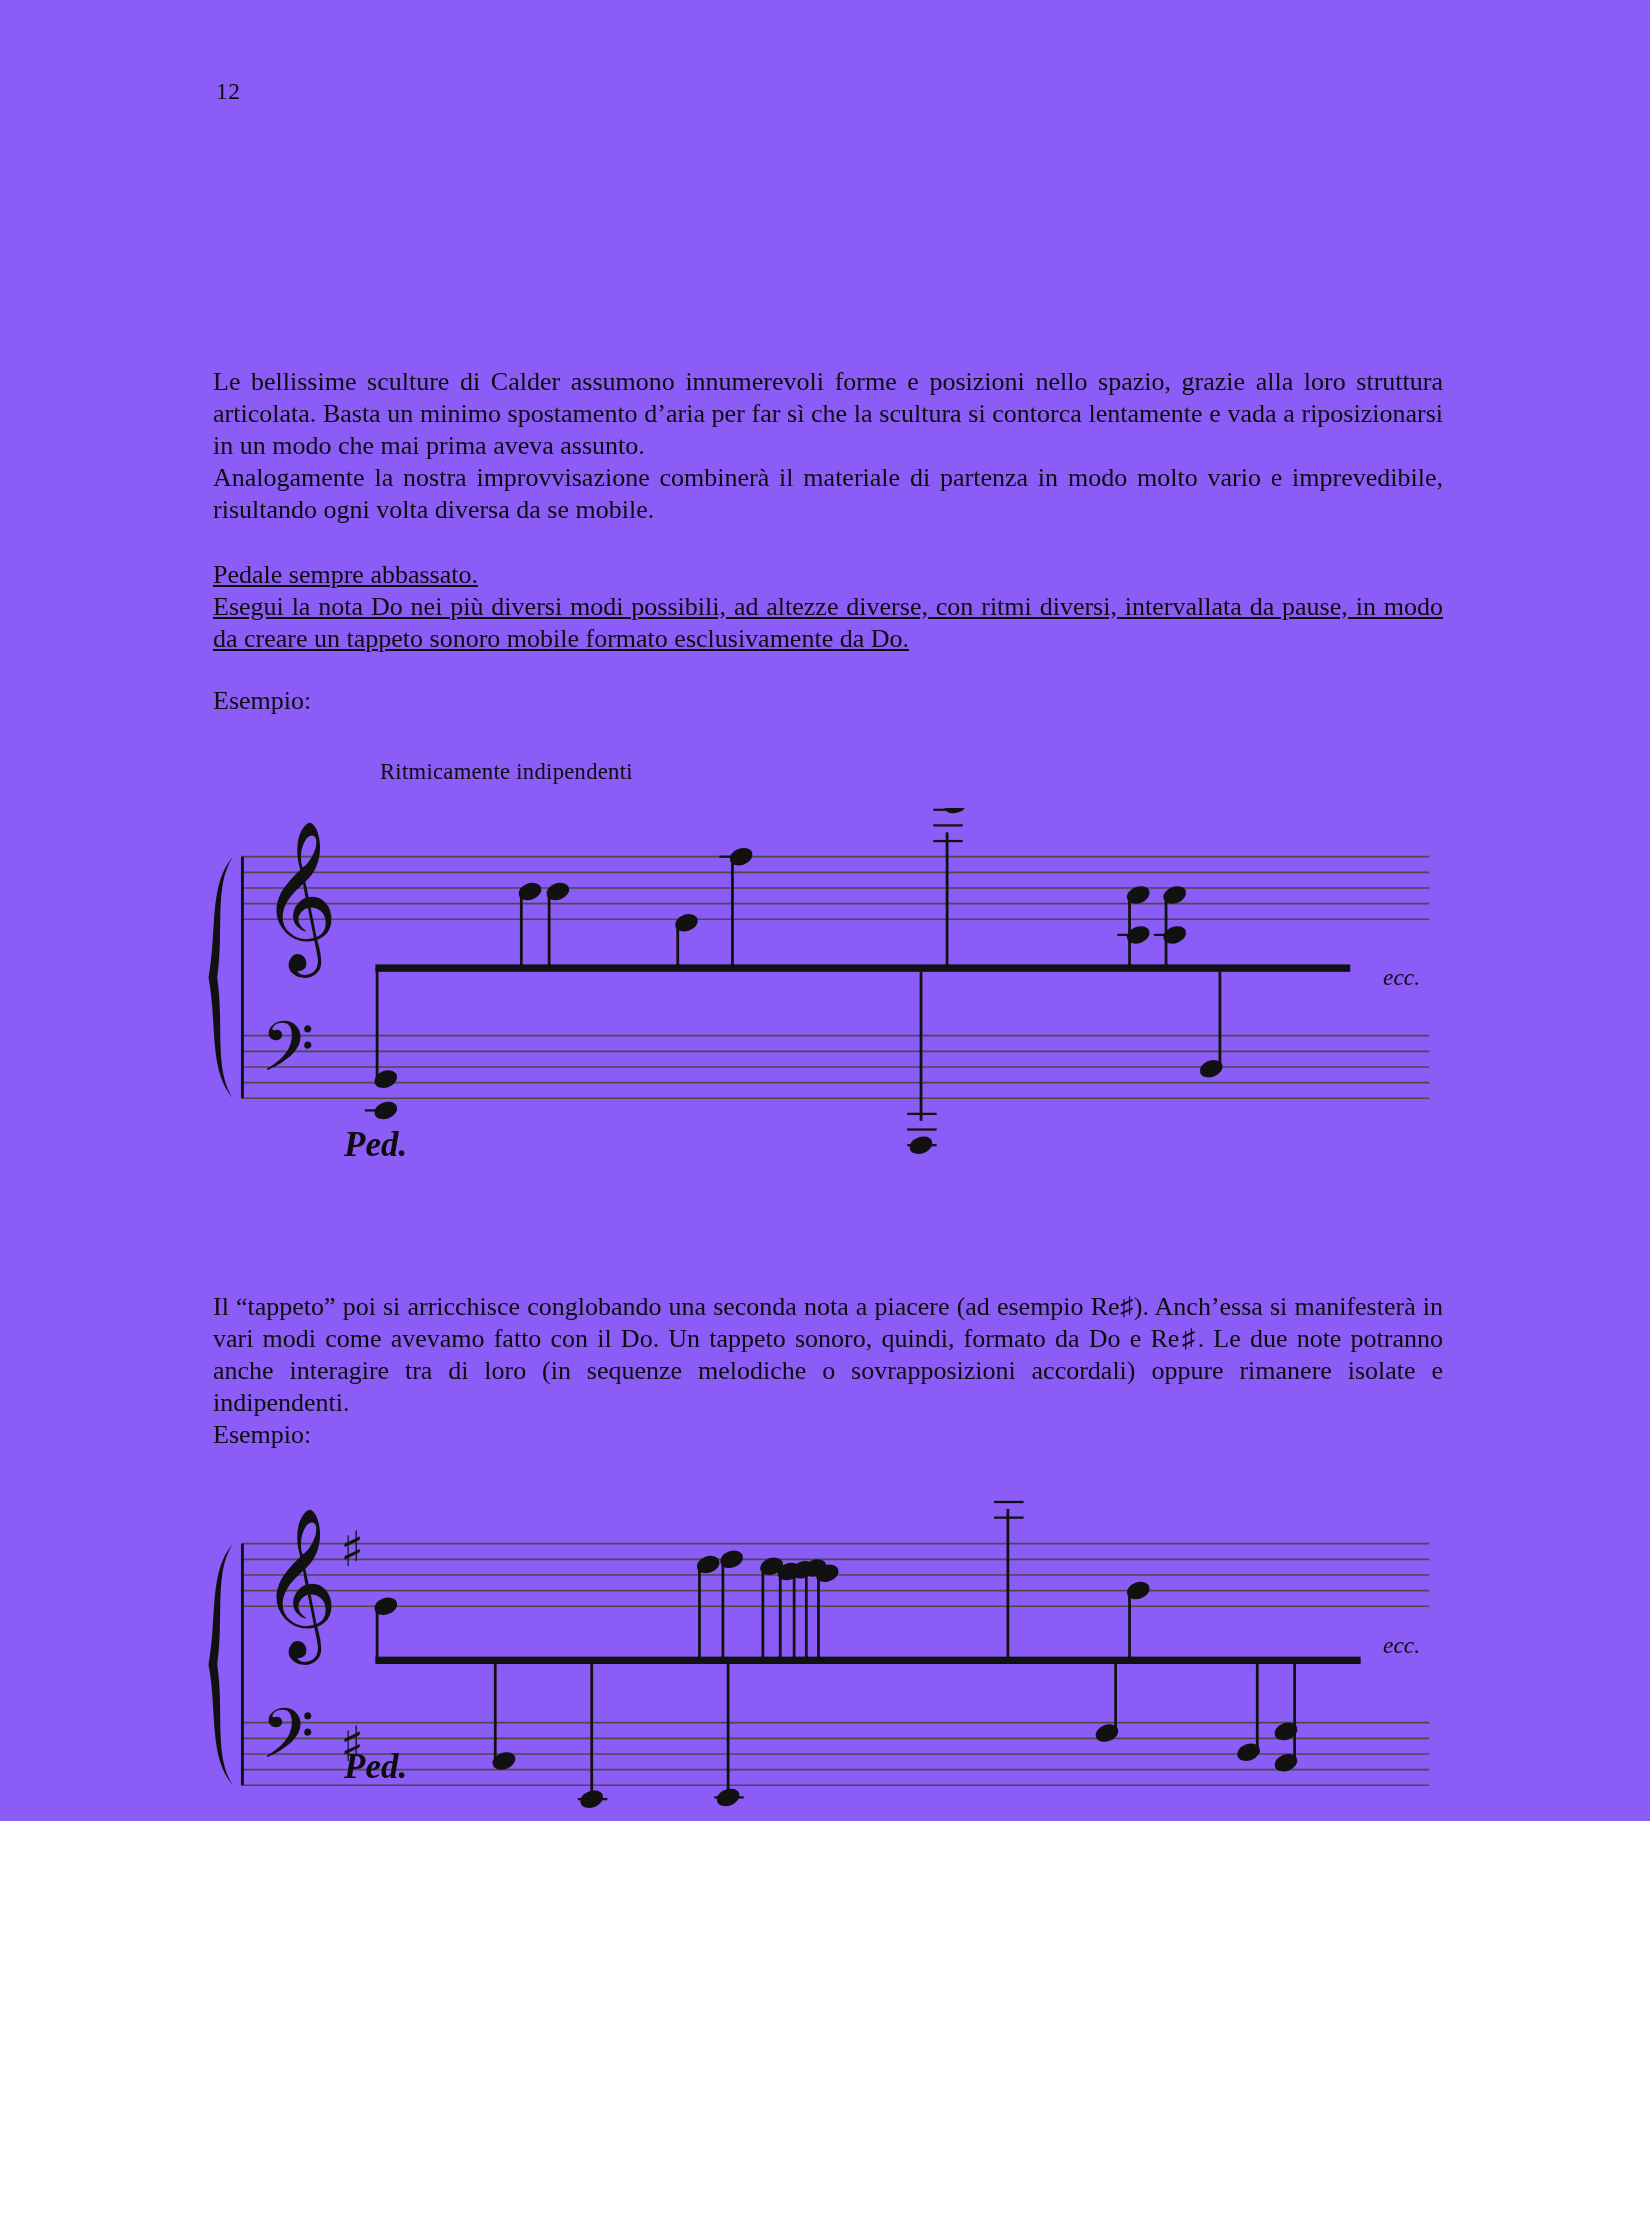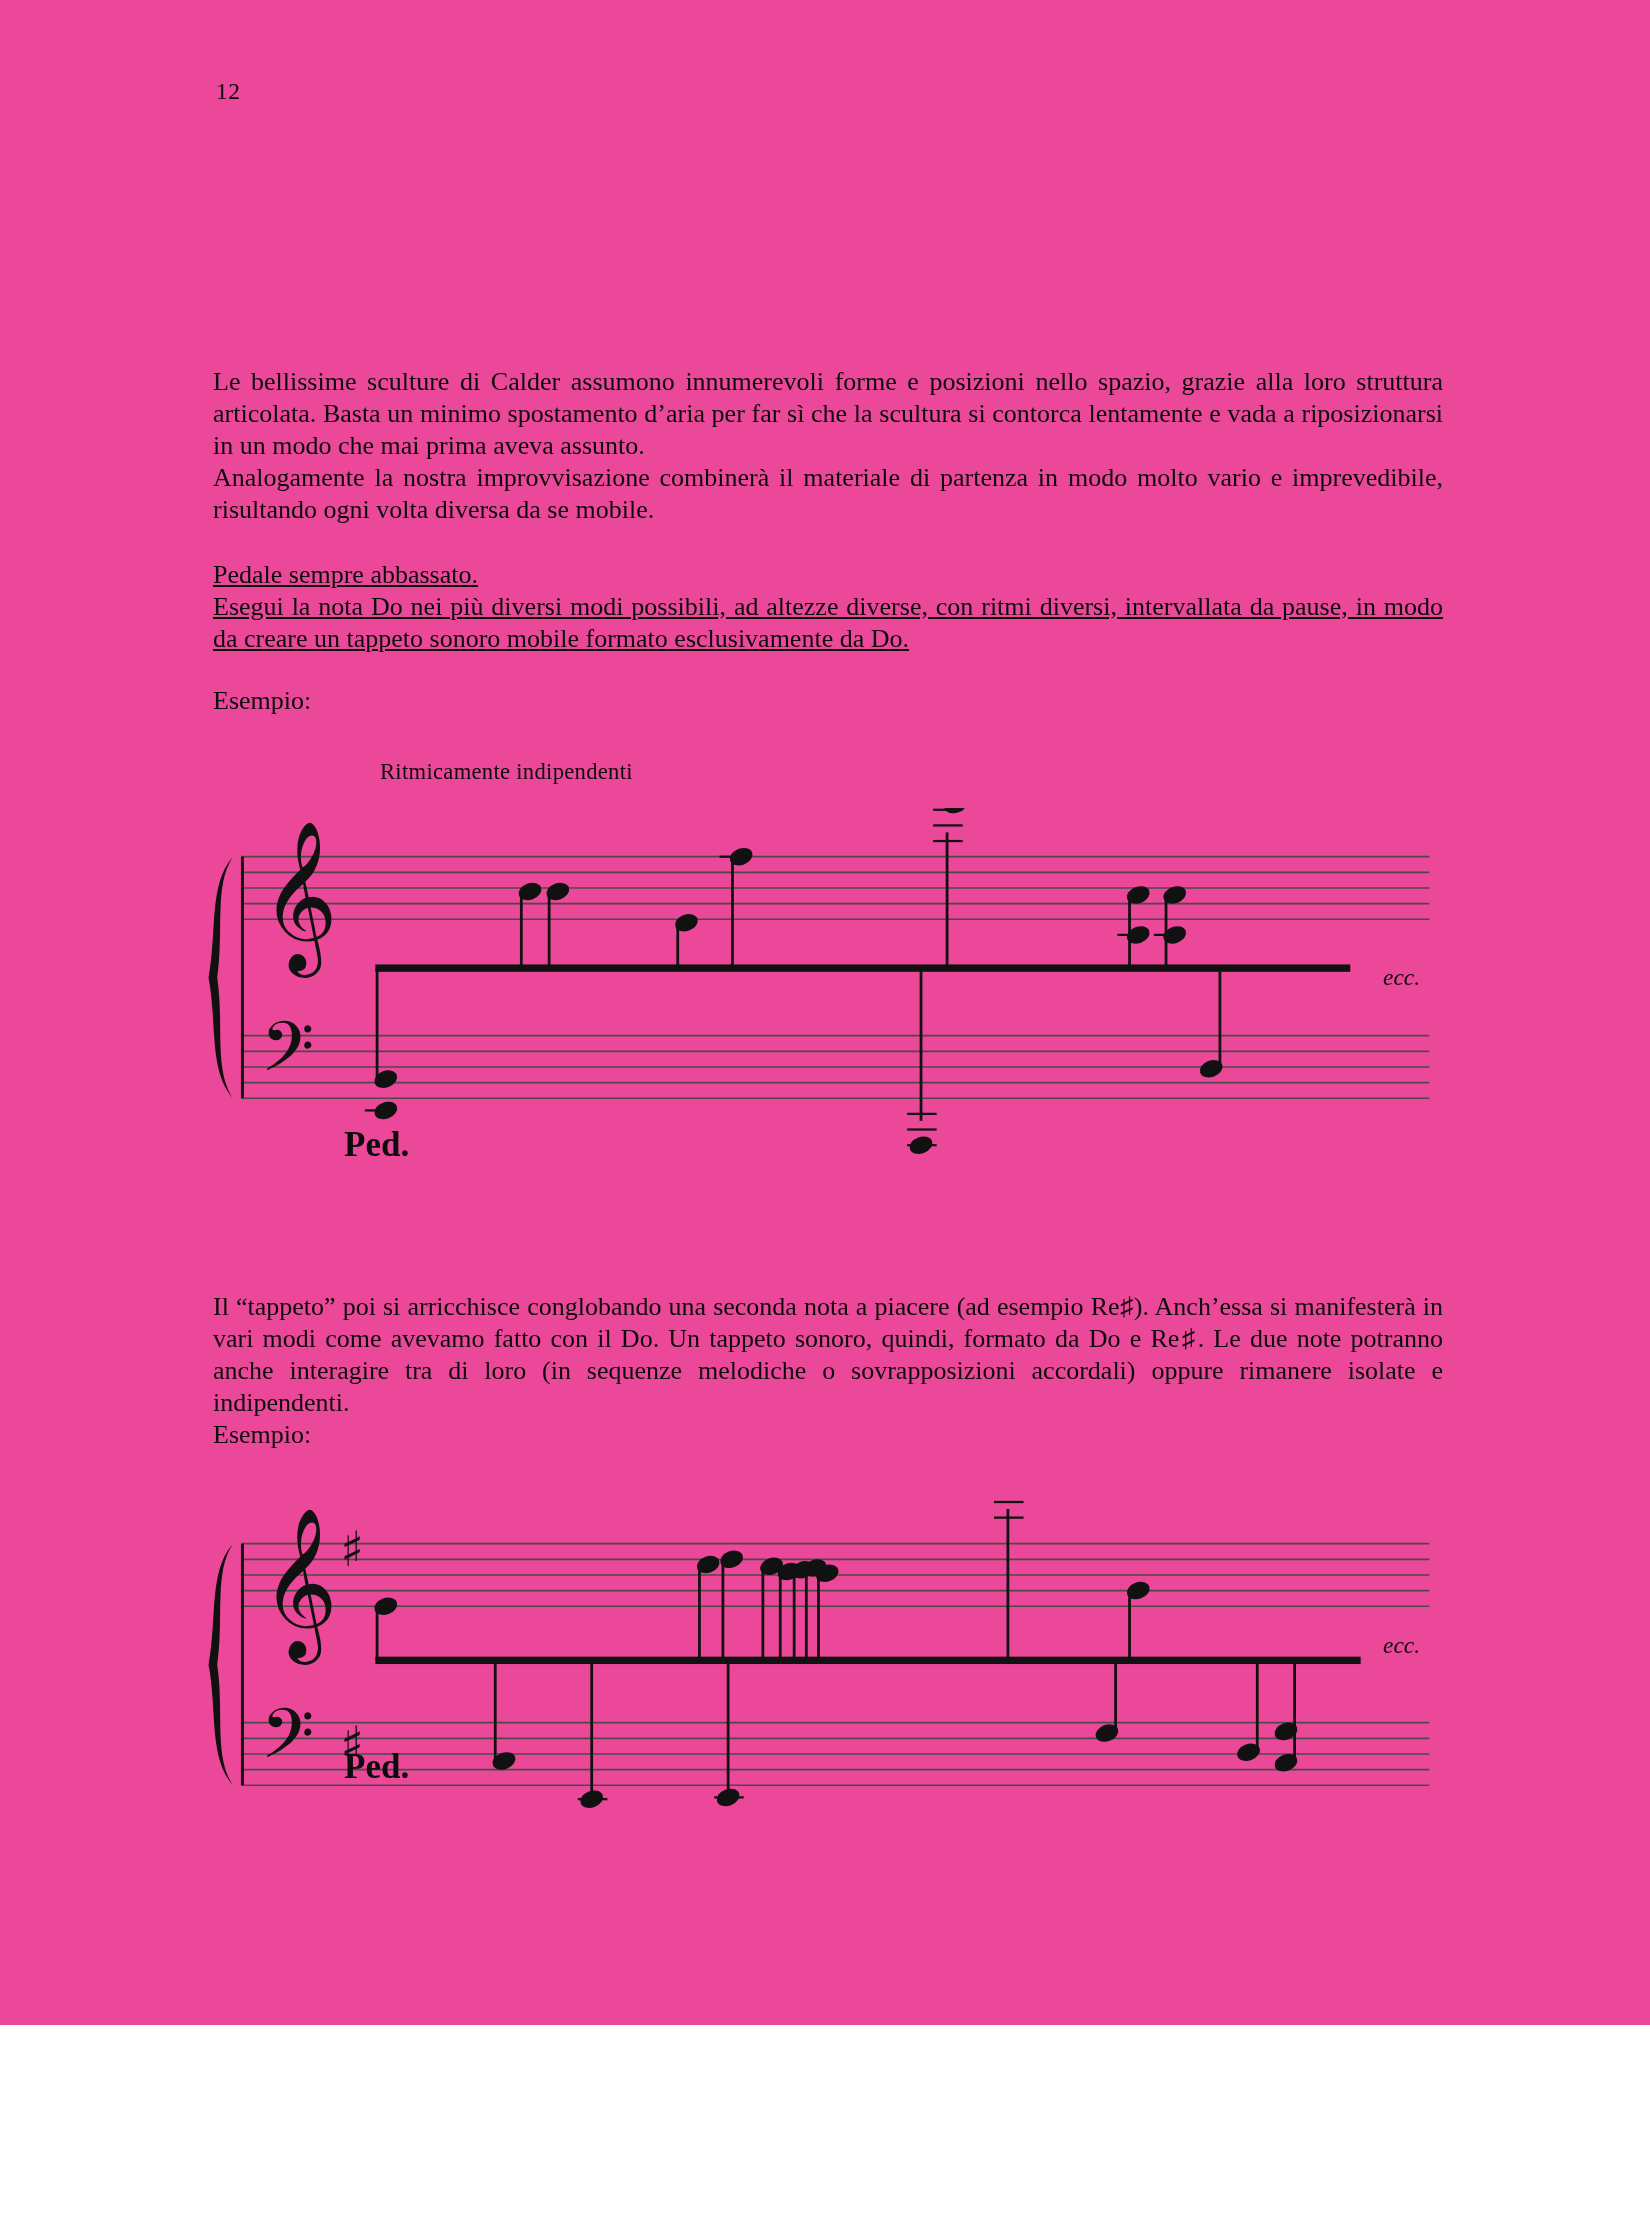"12" #page { background: #ec4899 -> #8b5cf6; height: 2025px -> 1821px }
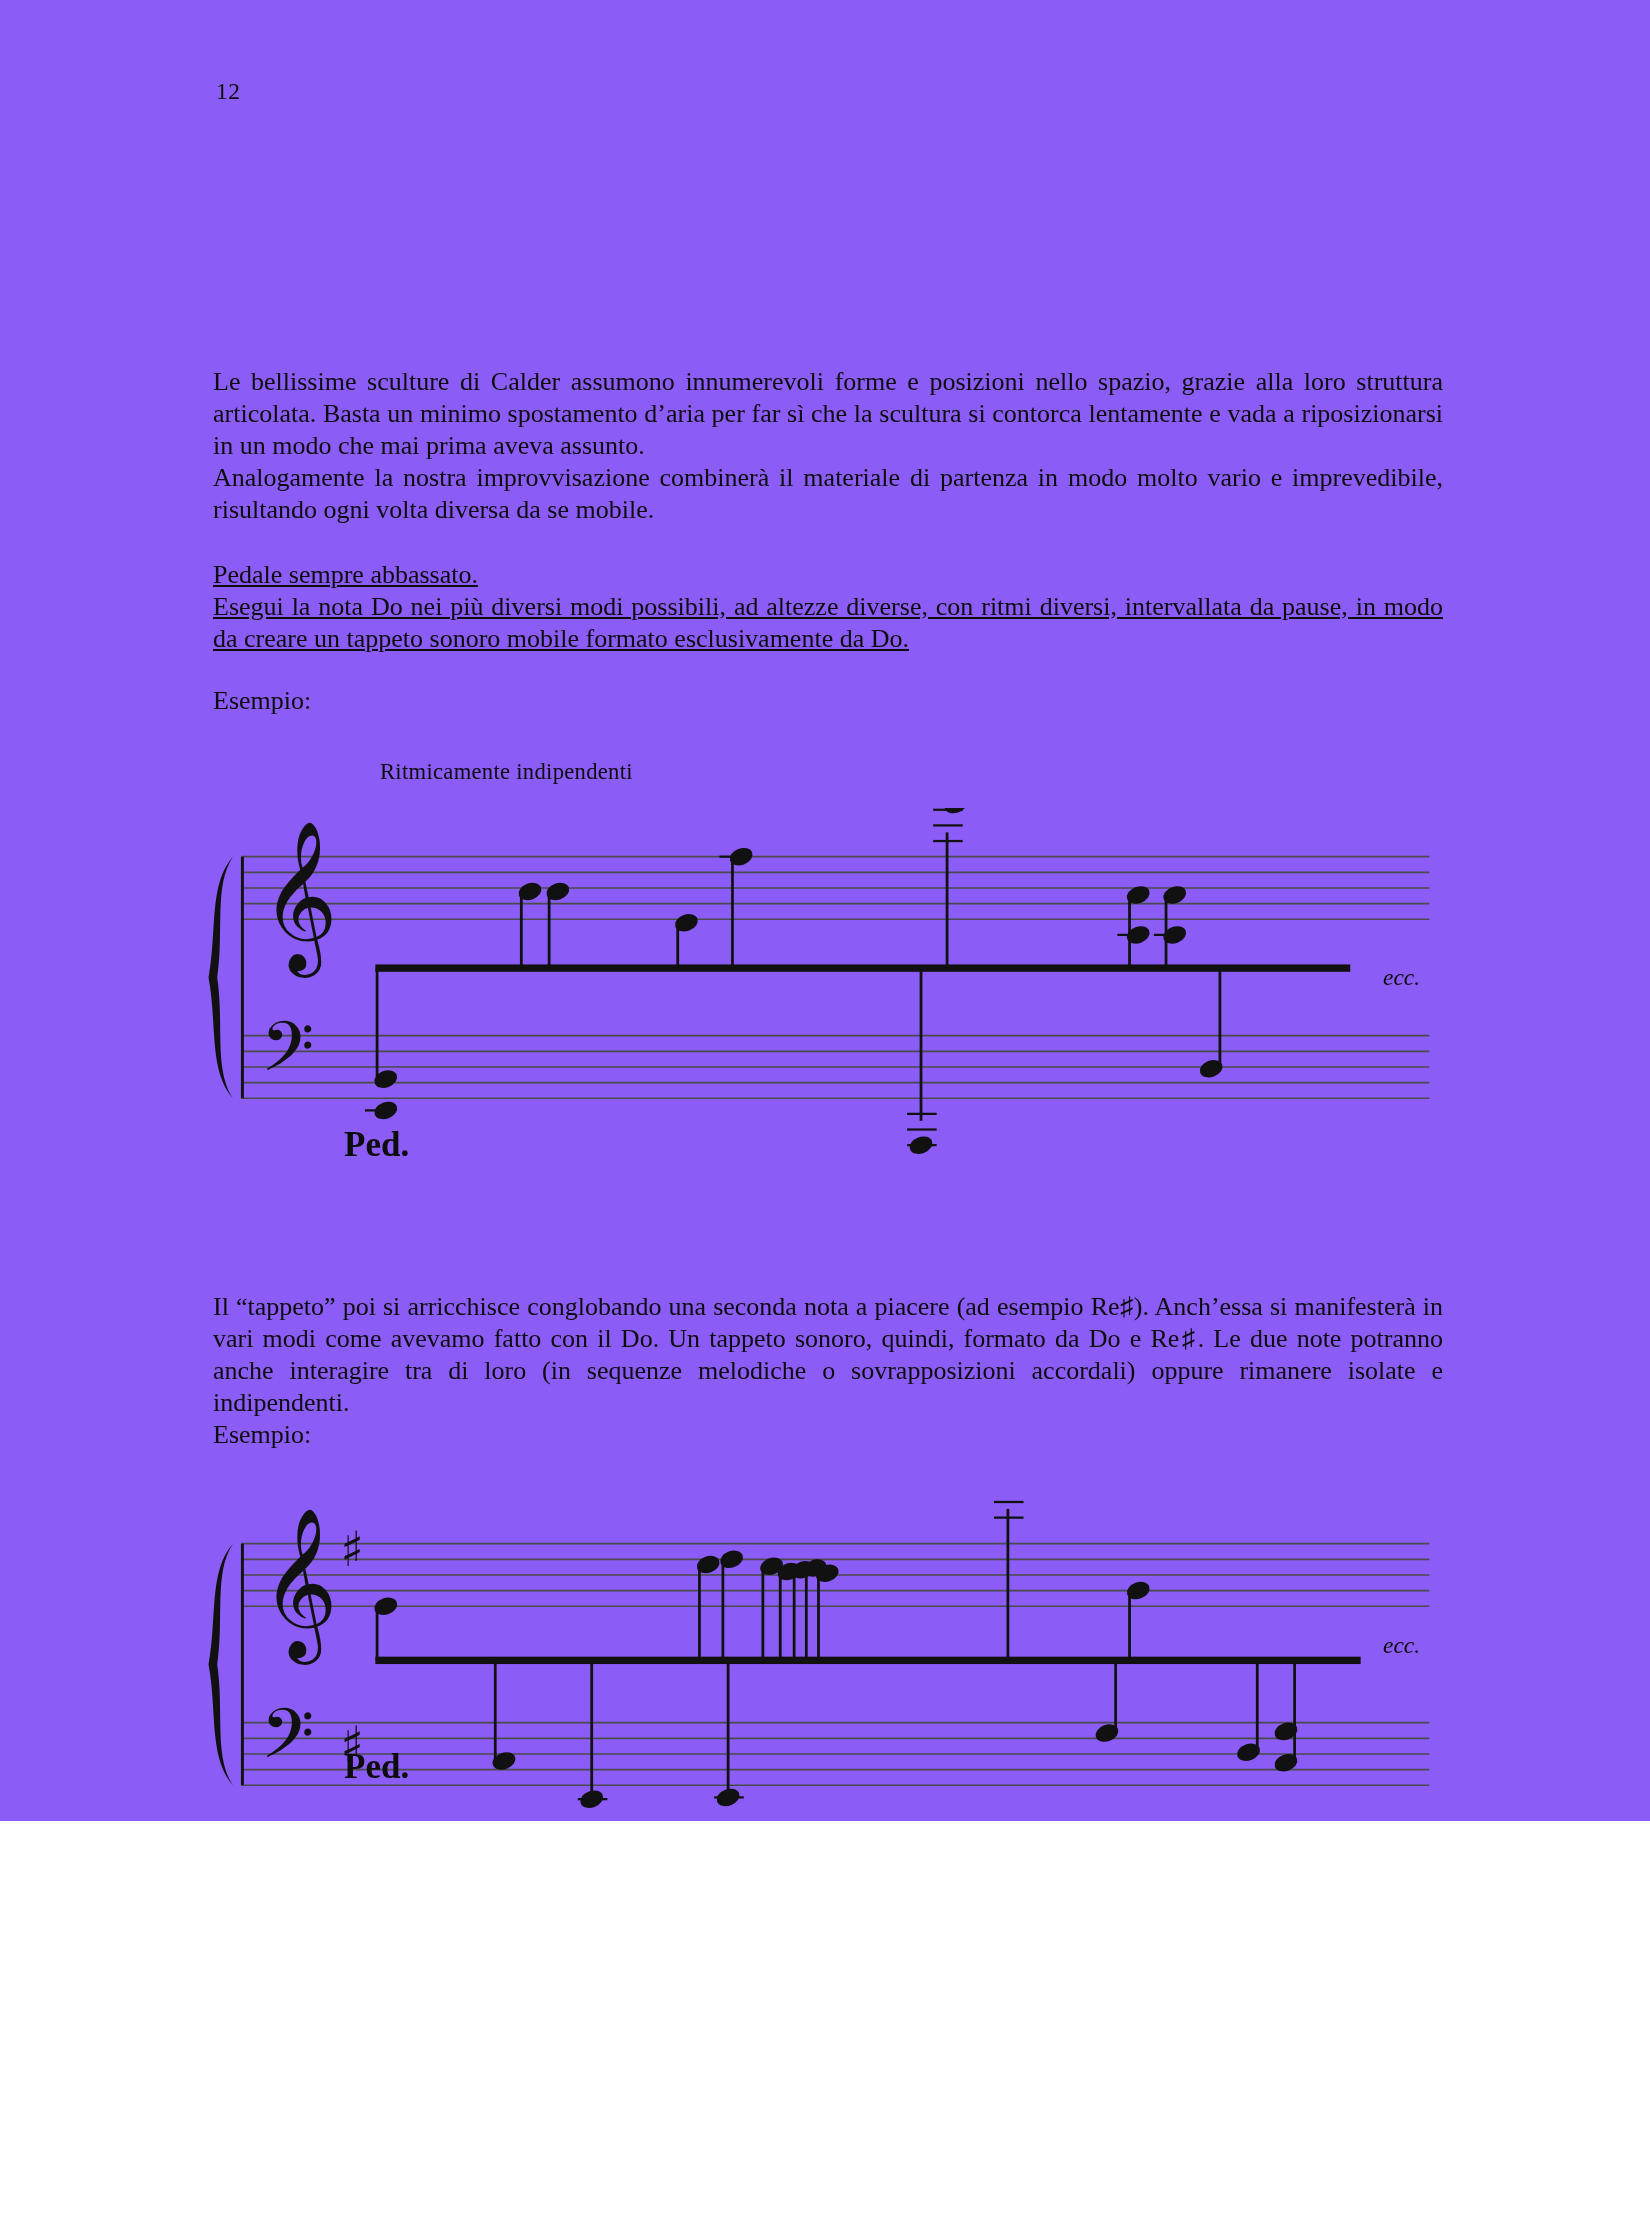"Ped." .ped { font-style: none -> italic }
